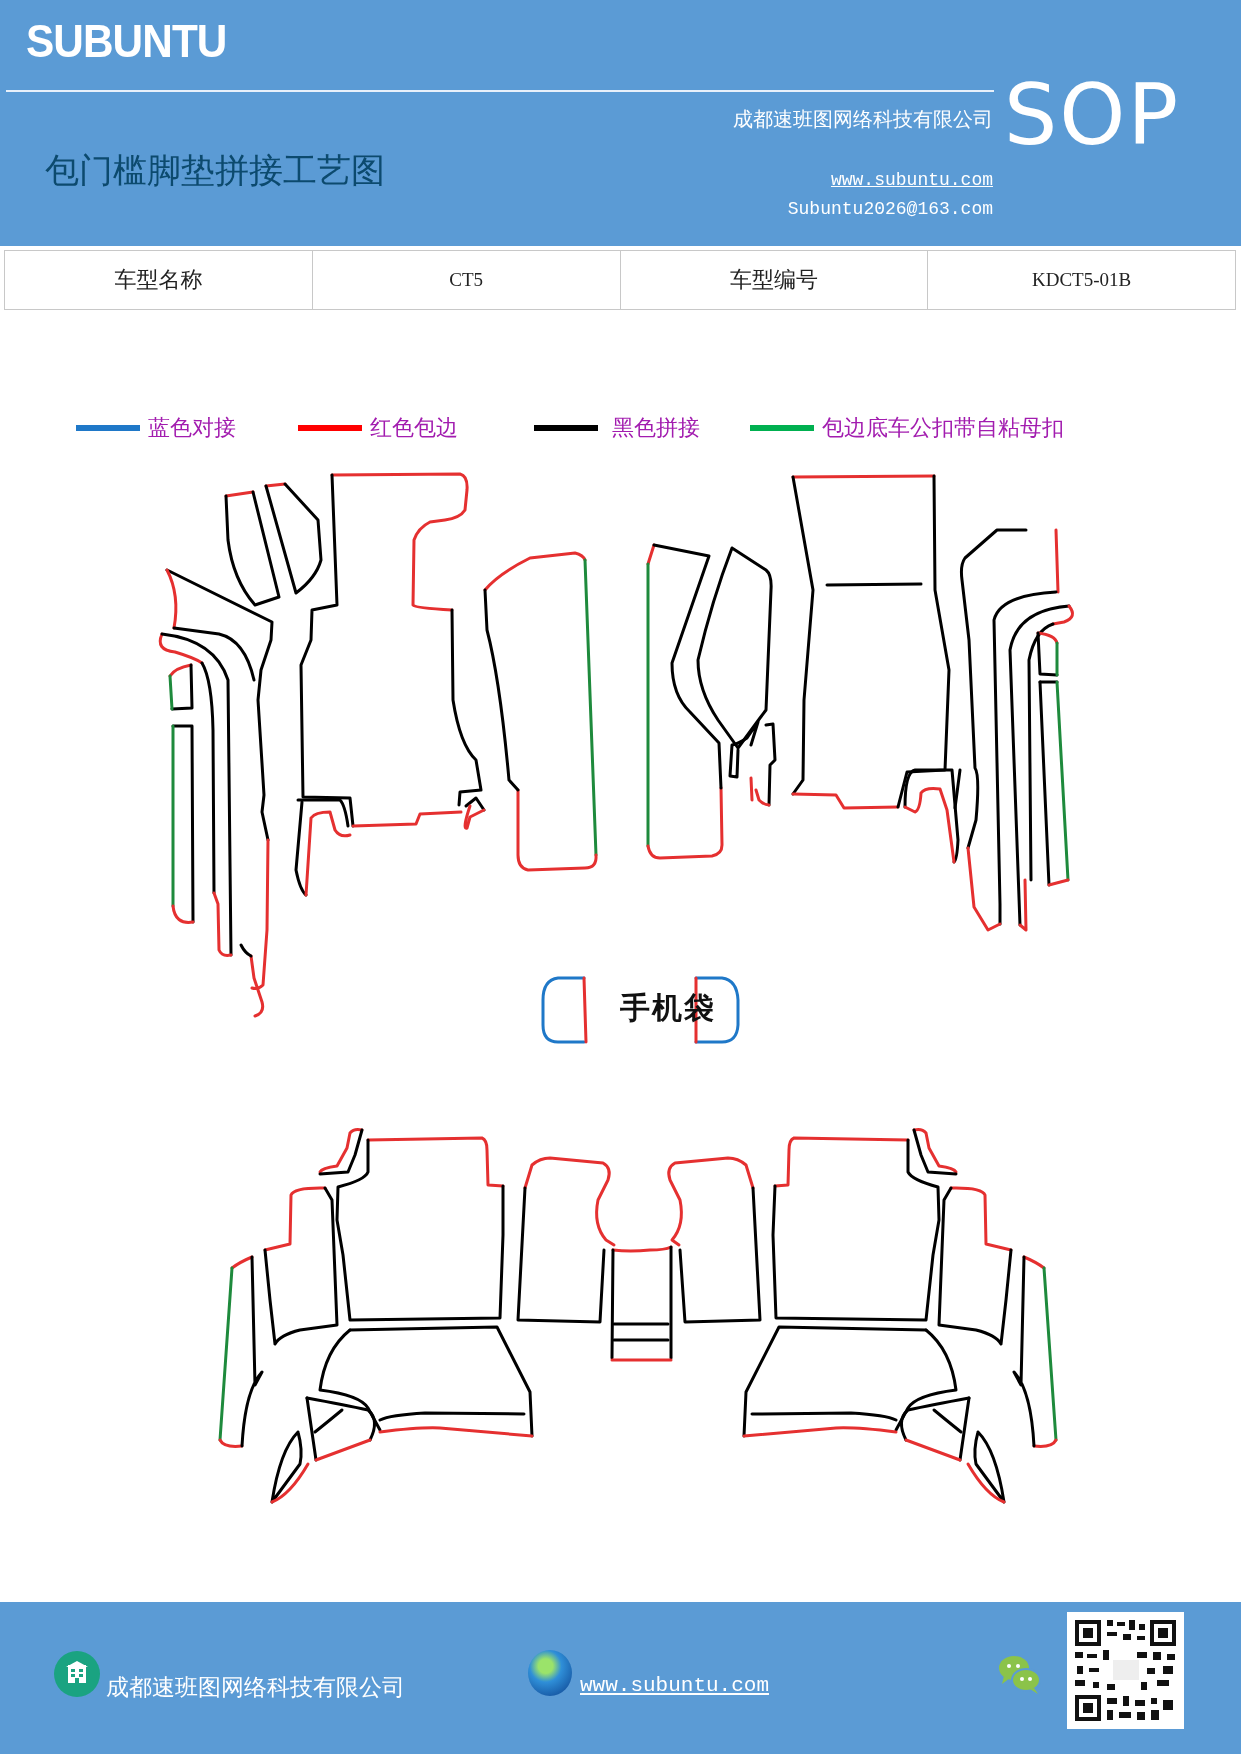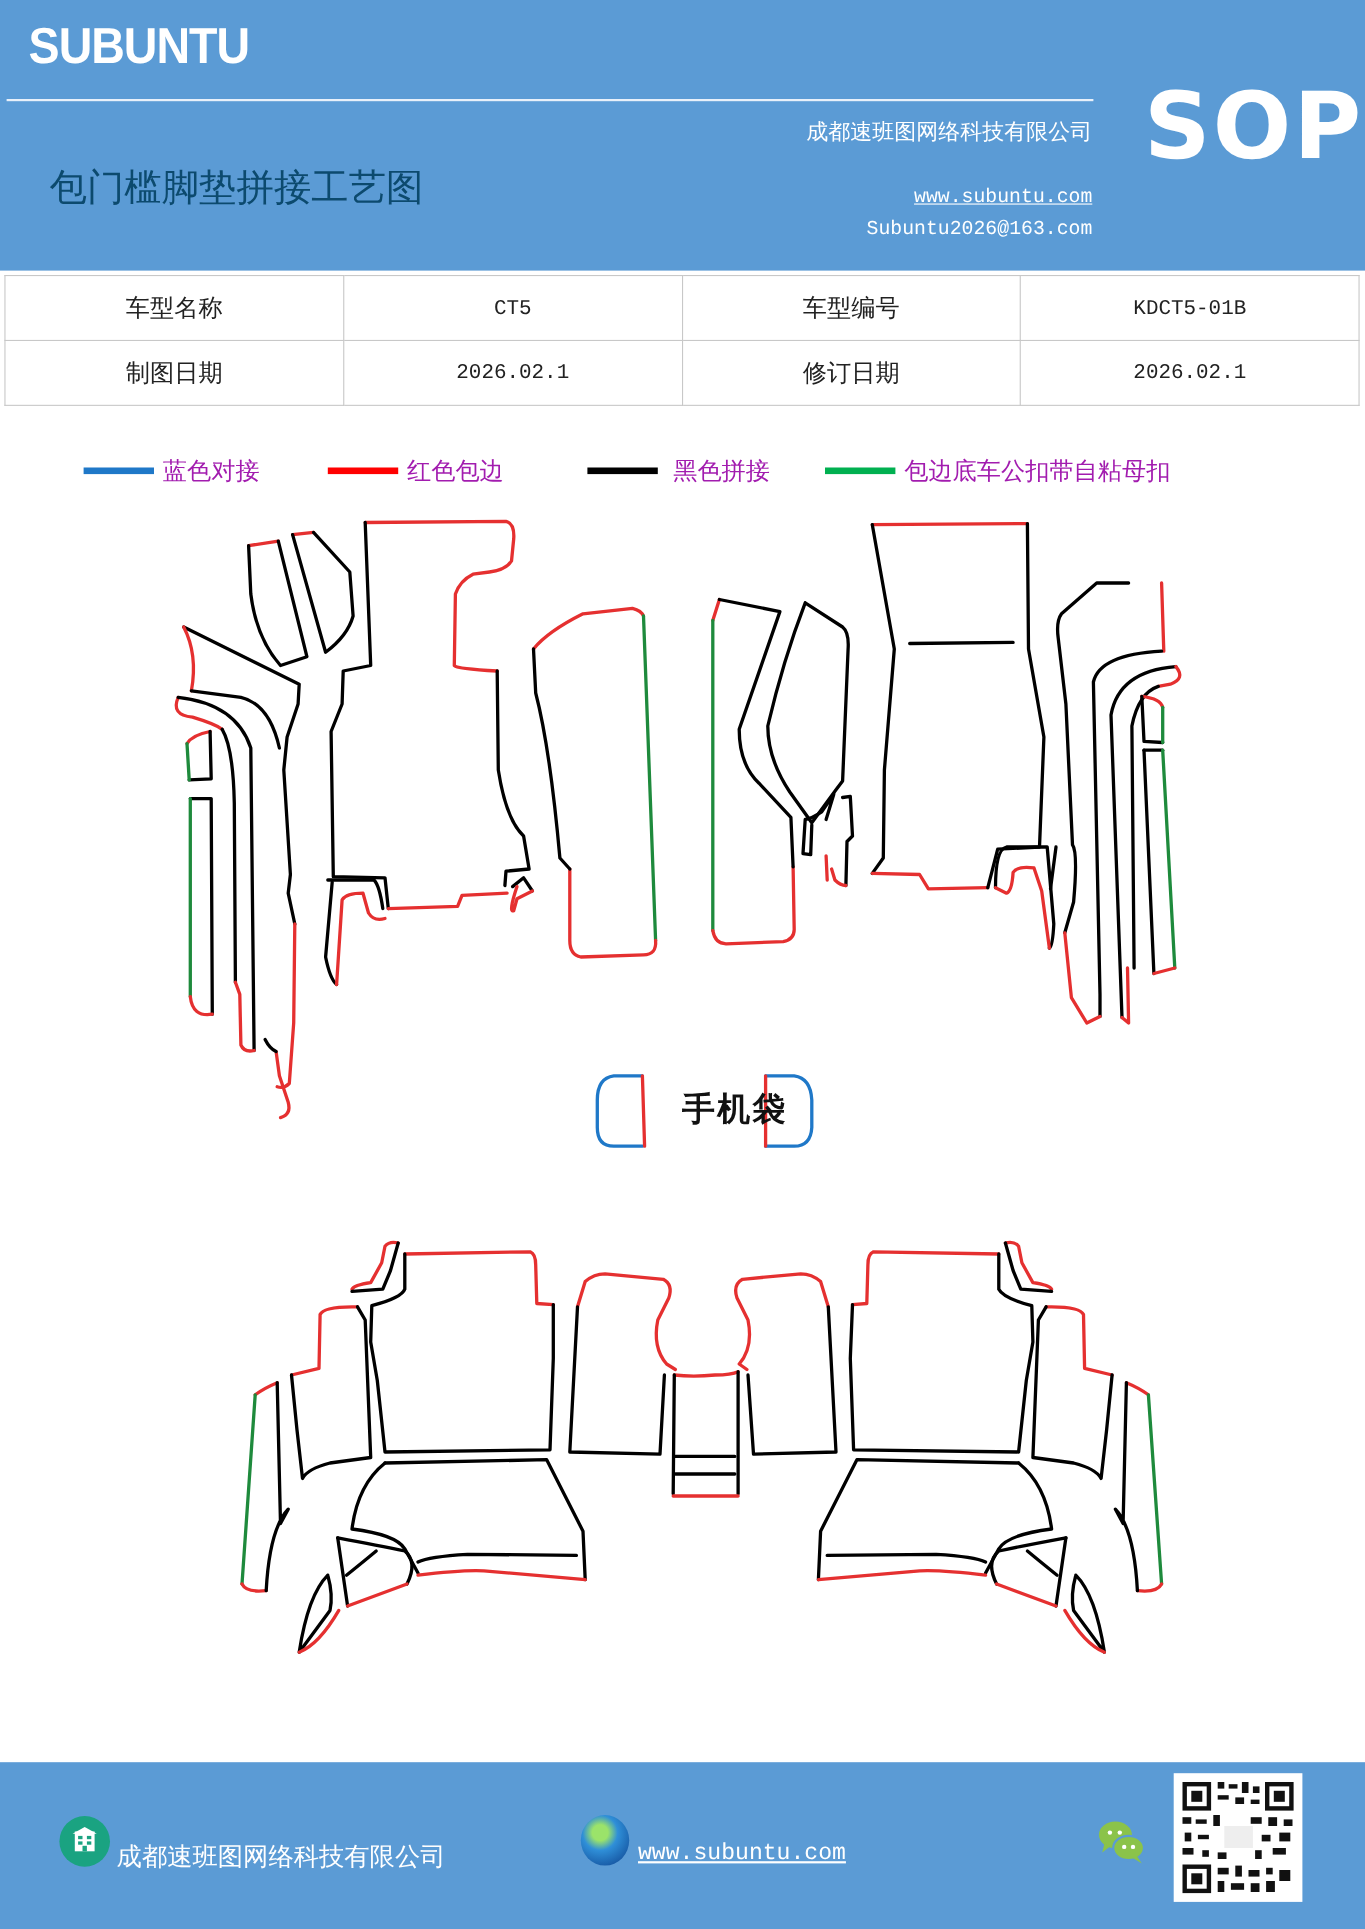"SOP" .sop { font-weight: bold -> normal; left: 1040px -> 1004px }
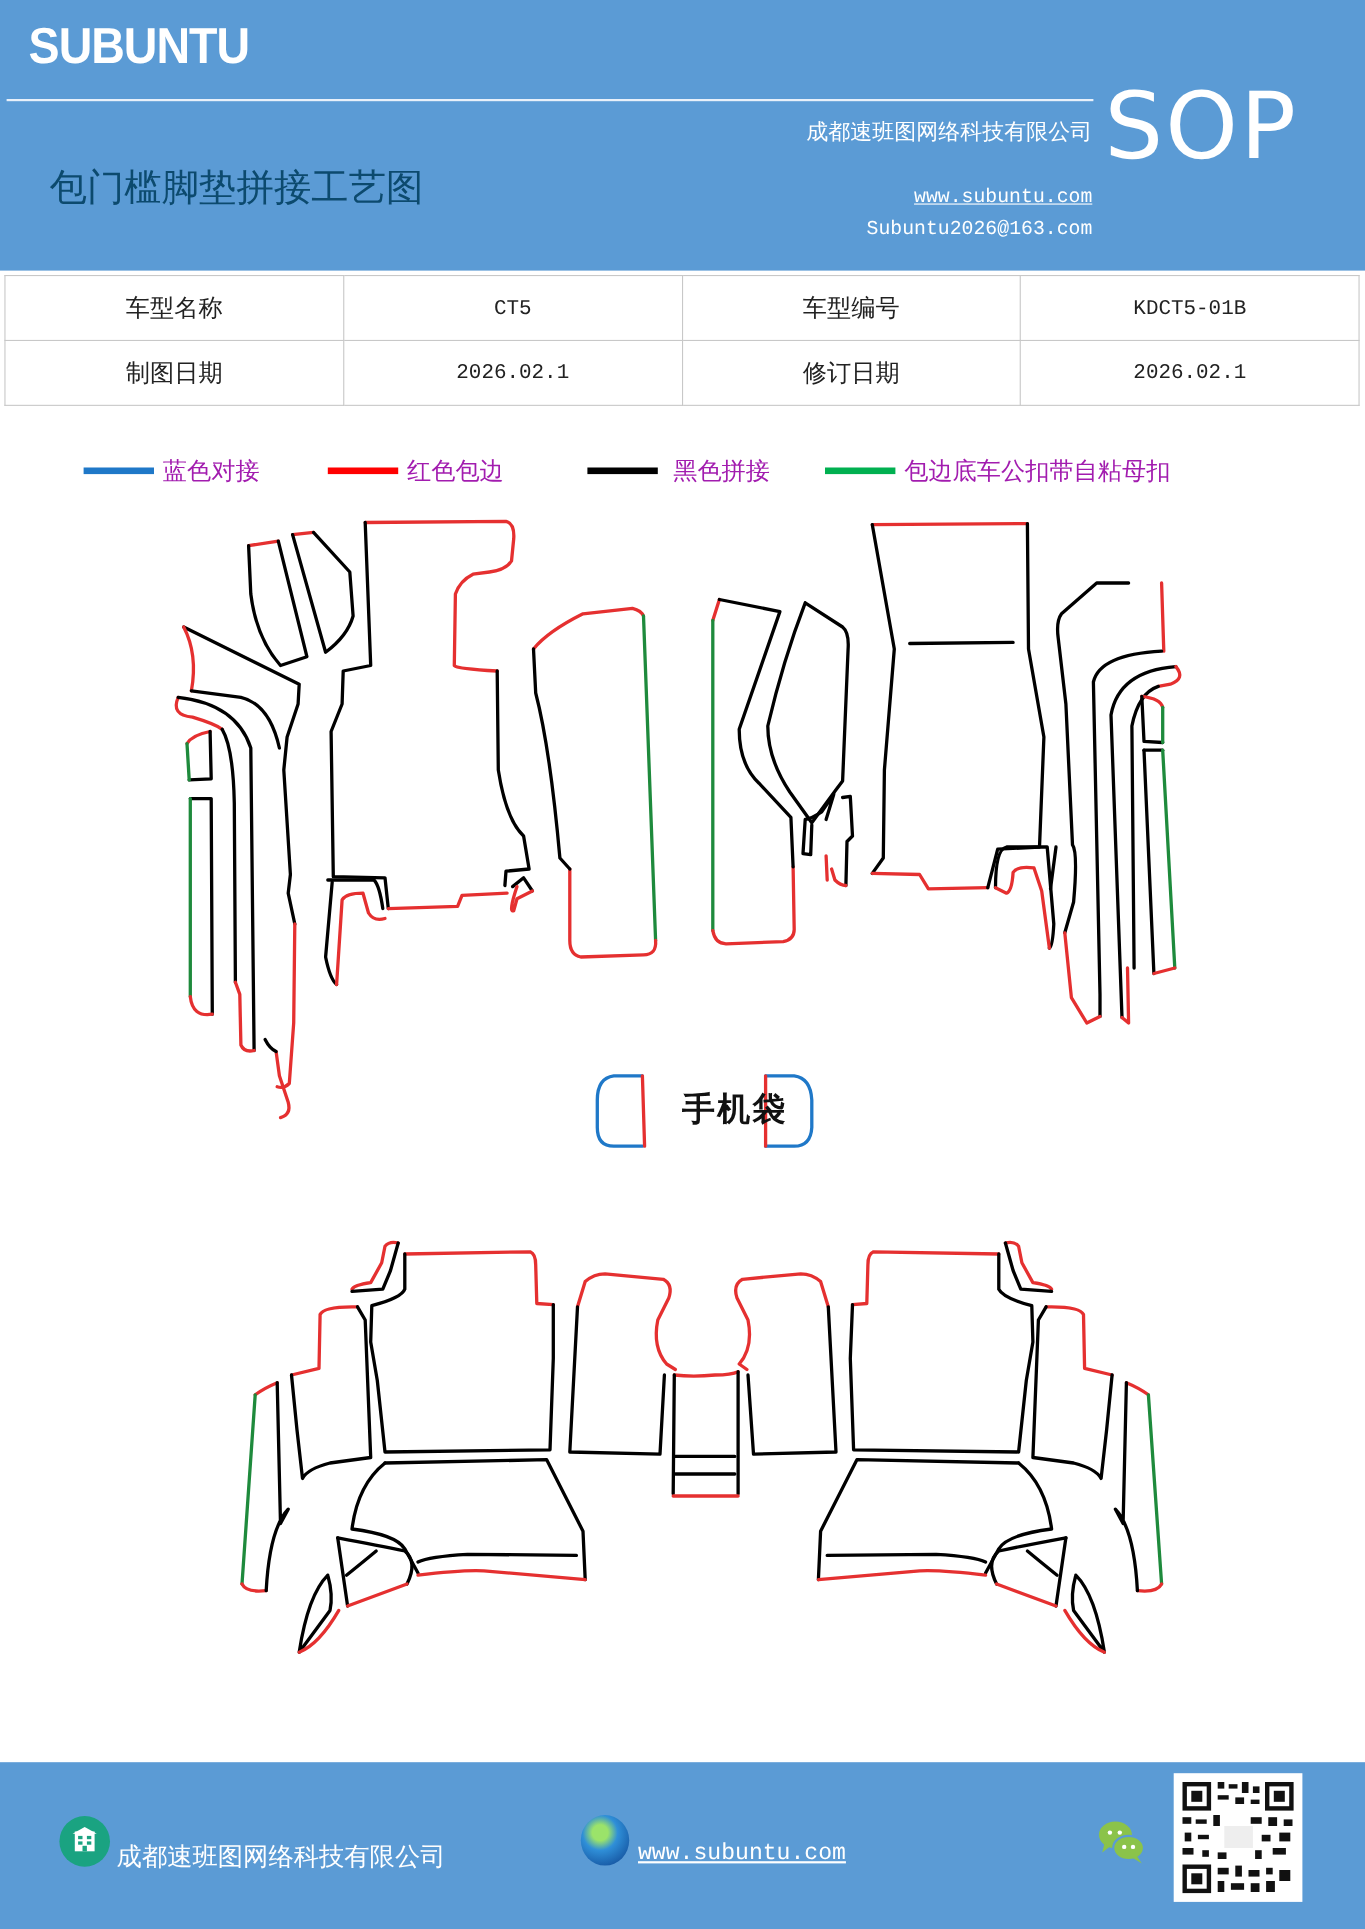"CT5" table.info td.val { font-family: Liberation Mono, monospace -> Liberation Serif, serif }
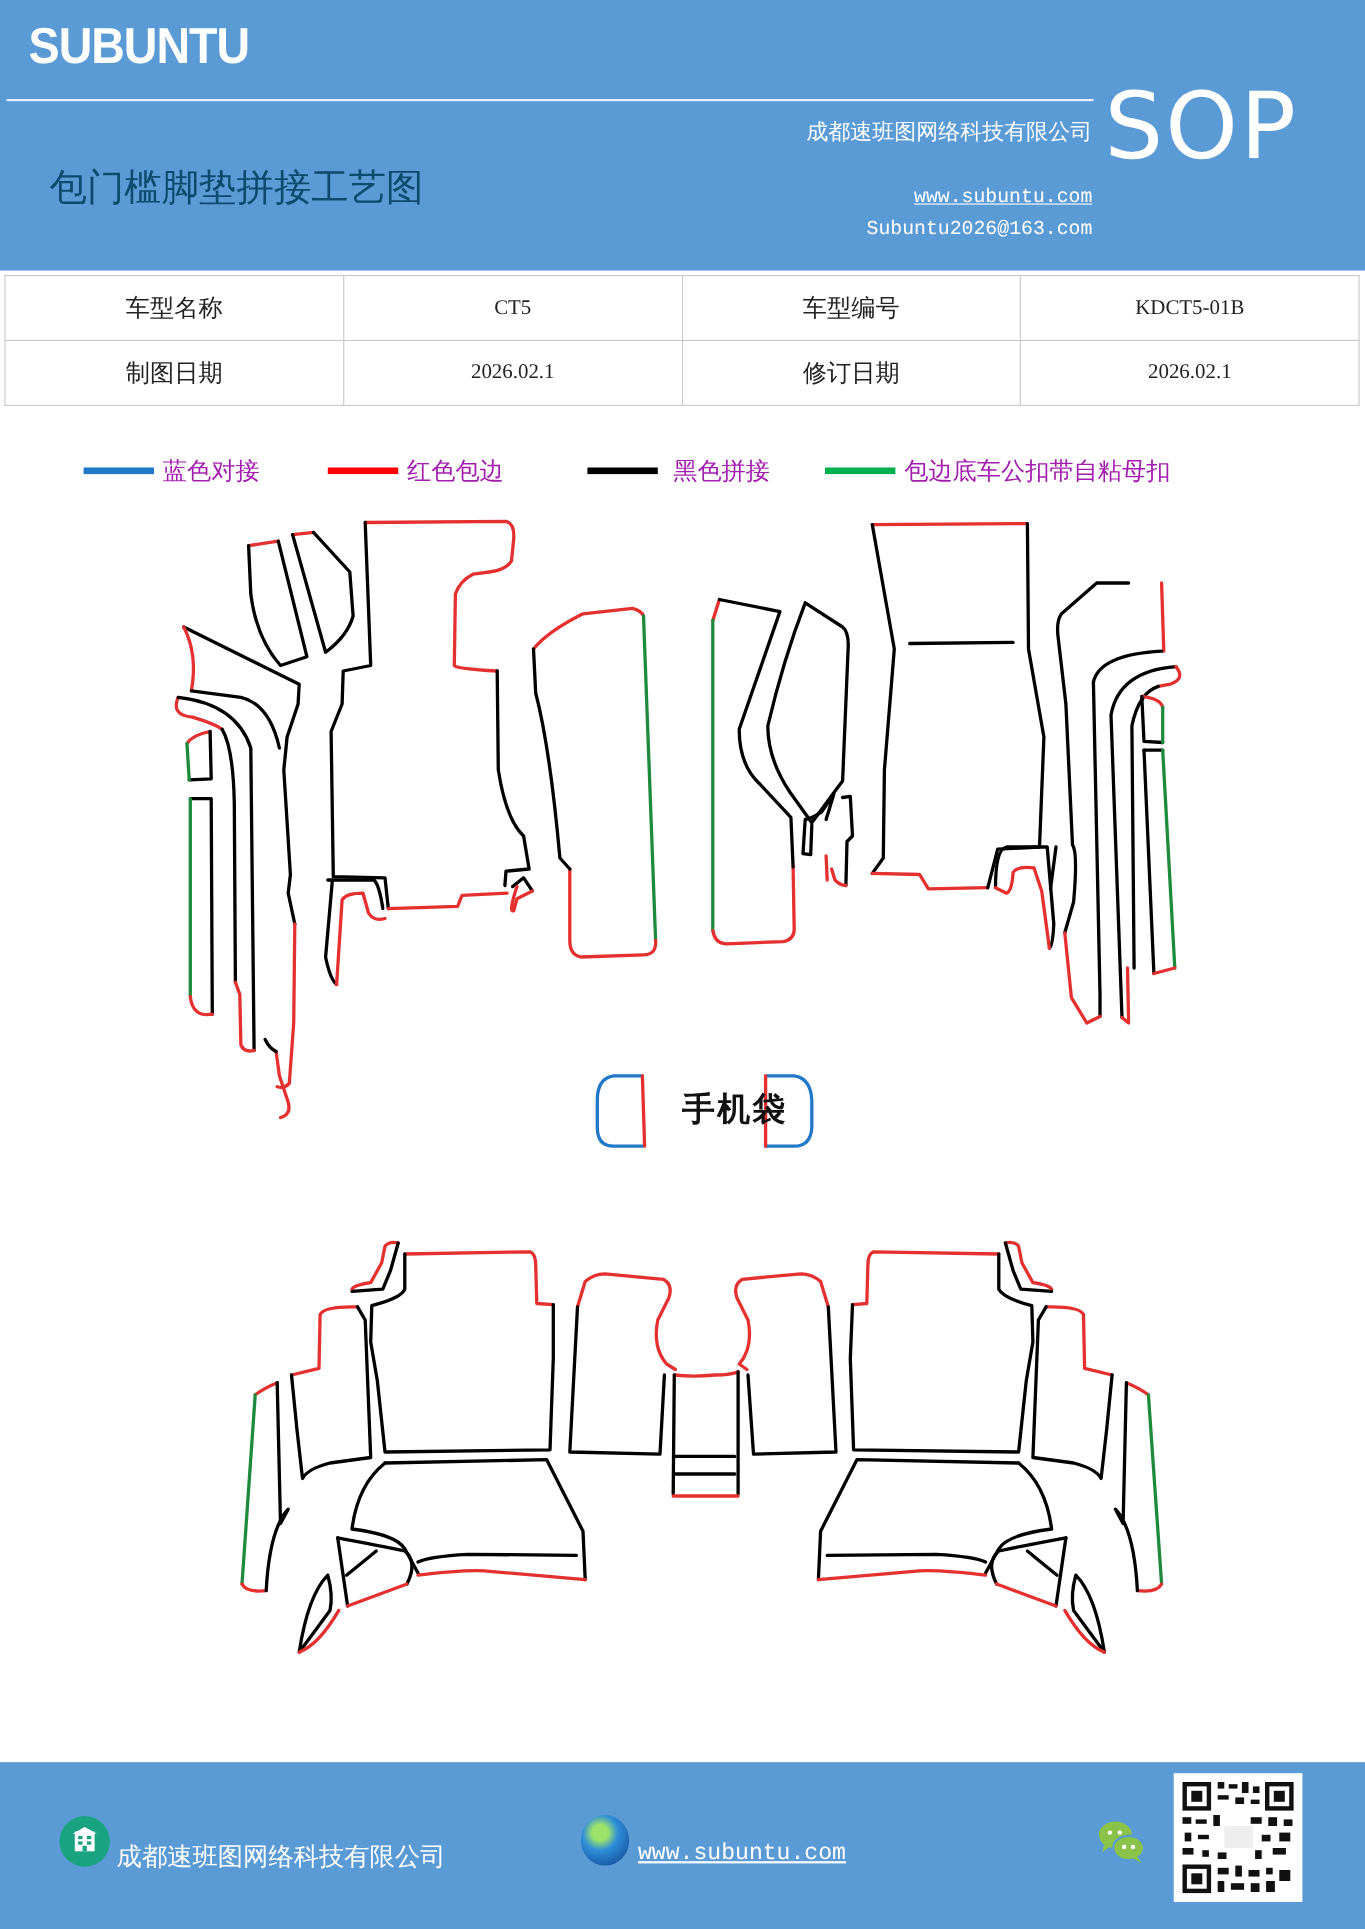"制图日期" tr { html: <tr> <td>制图日期</td> <td>2026.02.1</td> <td>修订日期</td> <td>2026.02.1</td> </tr> -> none }
